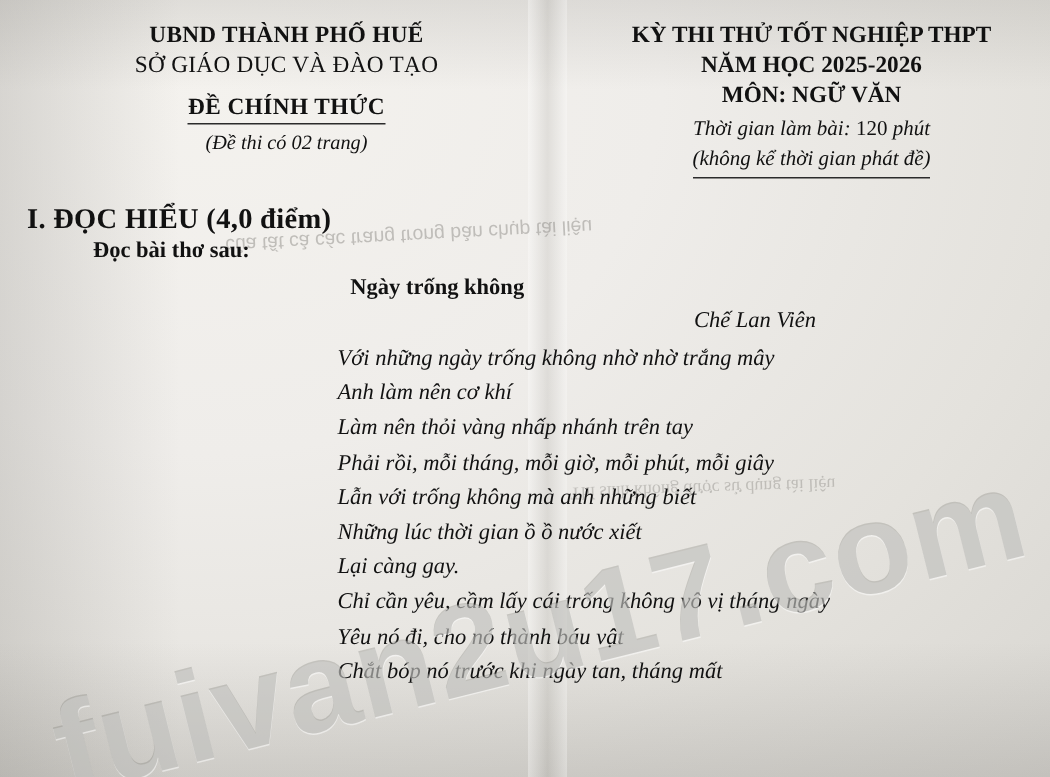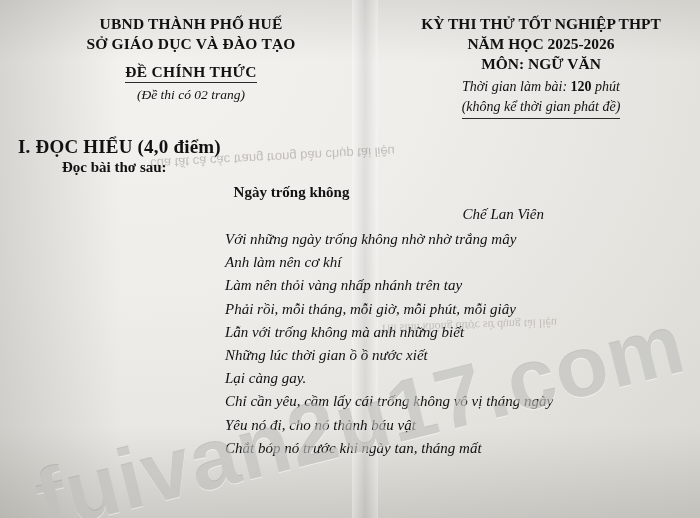"SỞ GIÁO DỤC VÀ ĐÀO" .hl2 { font-weight: 700 -> 400 }
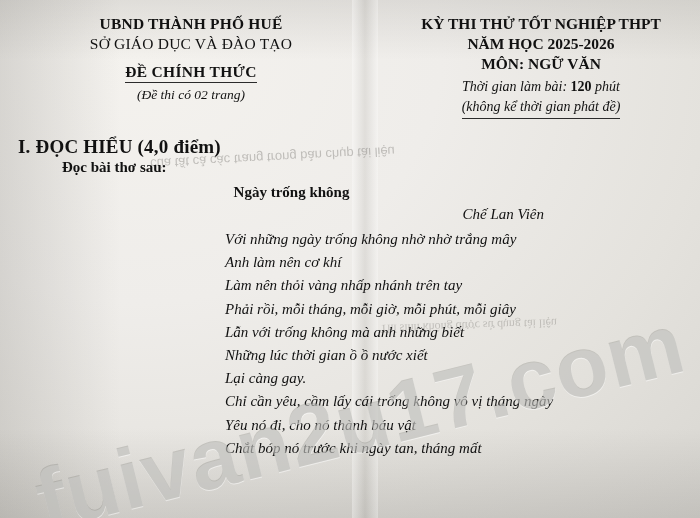"120" .hr4 b { font-weight: 700 -> 400 }
